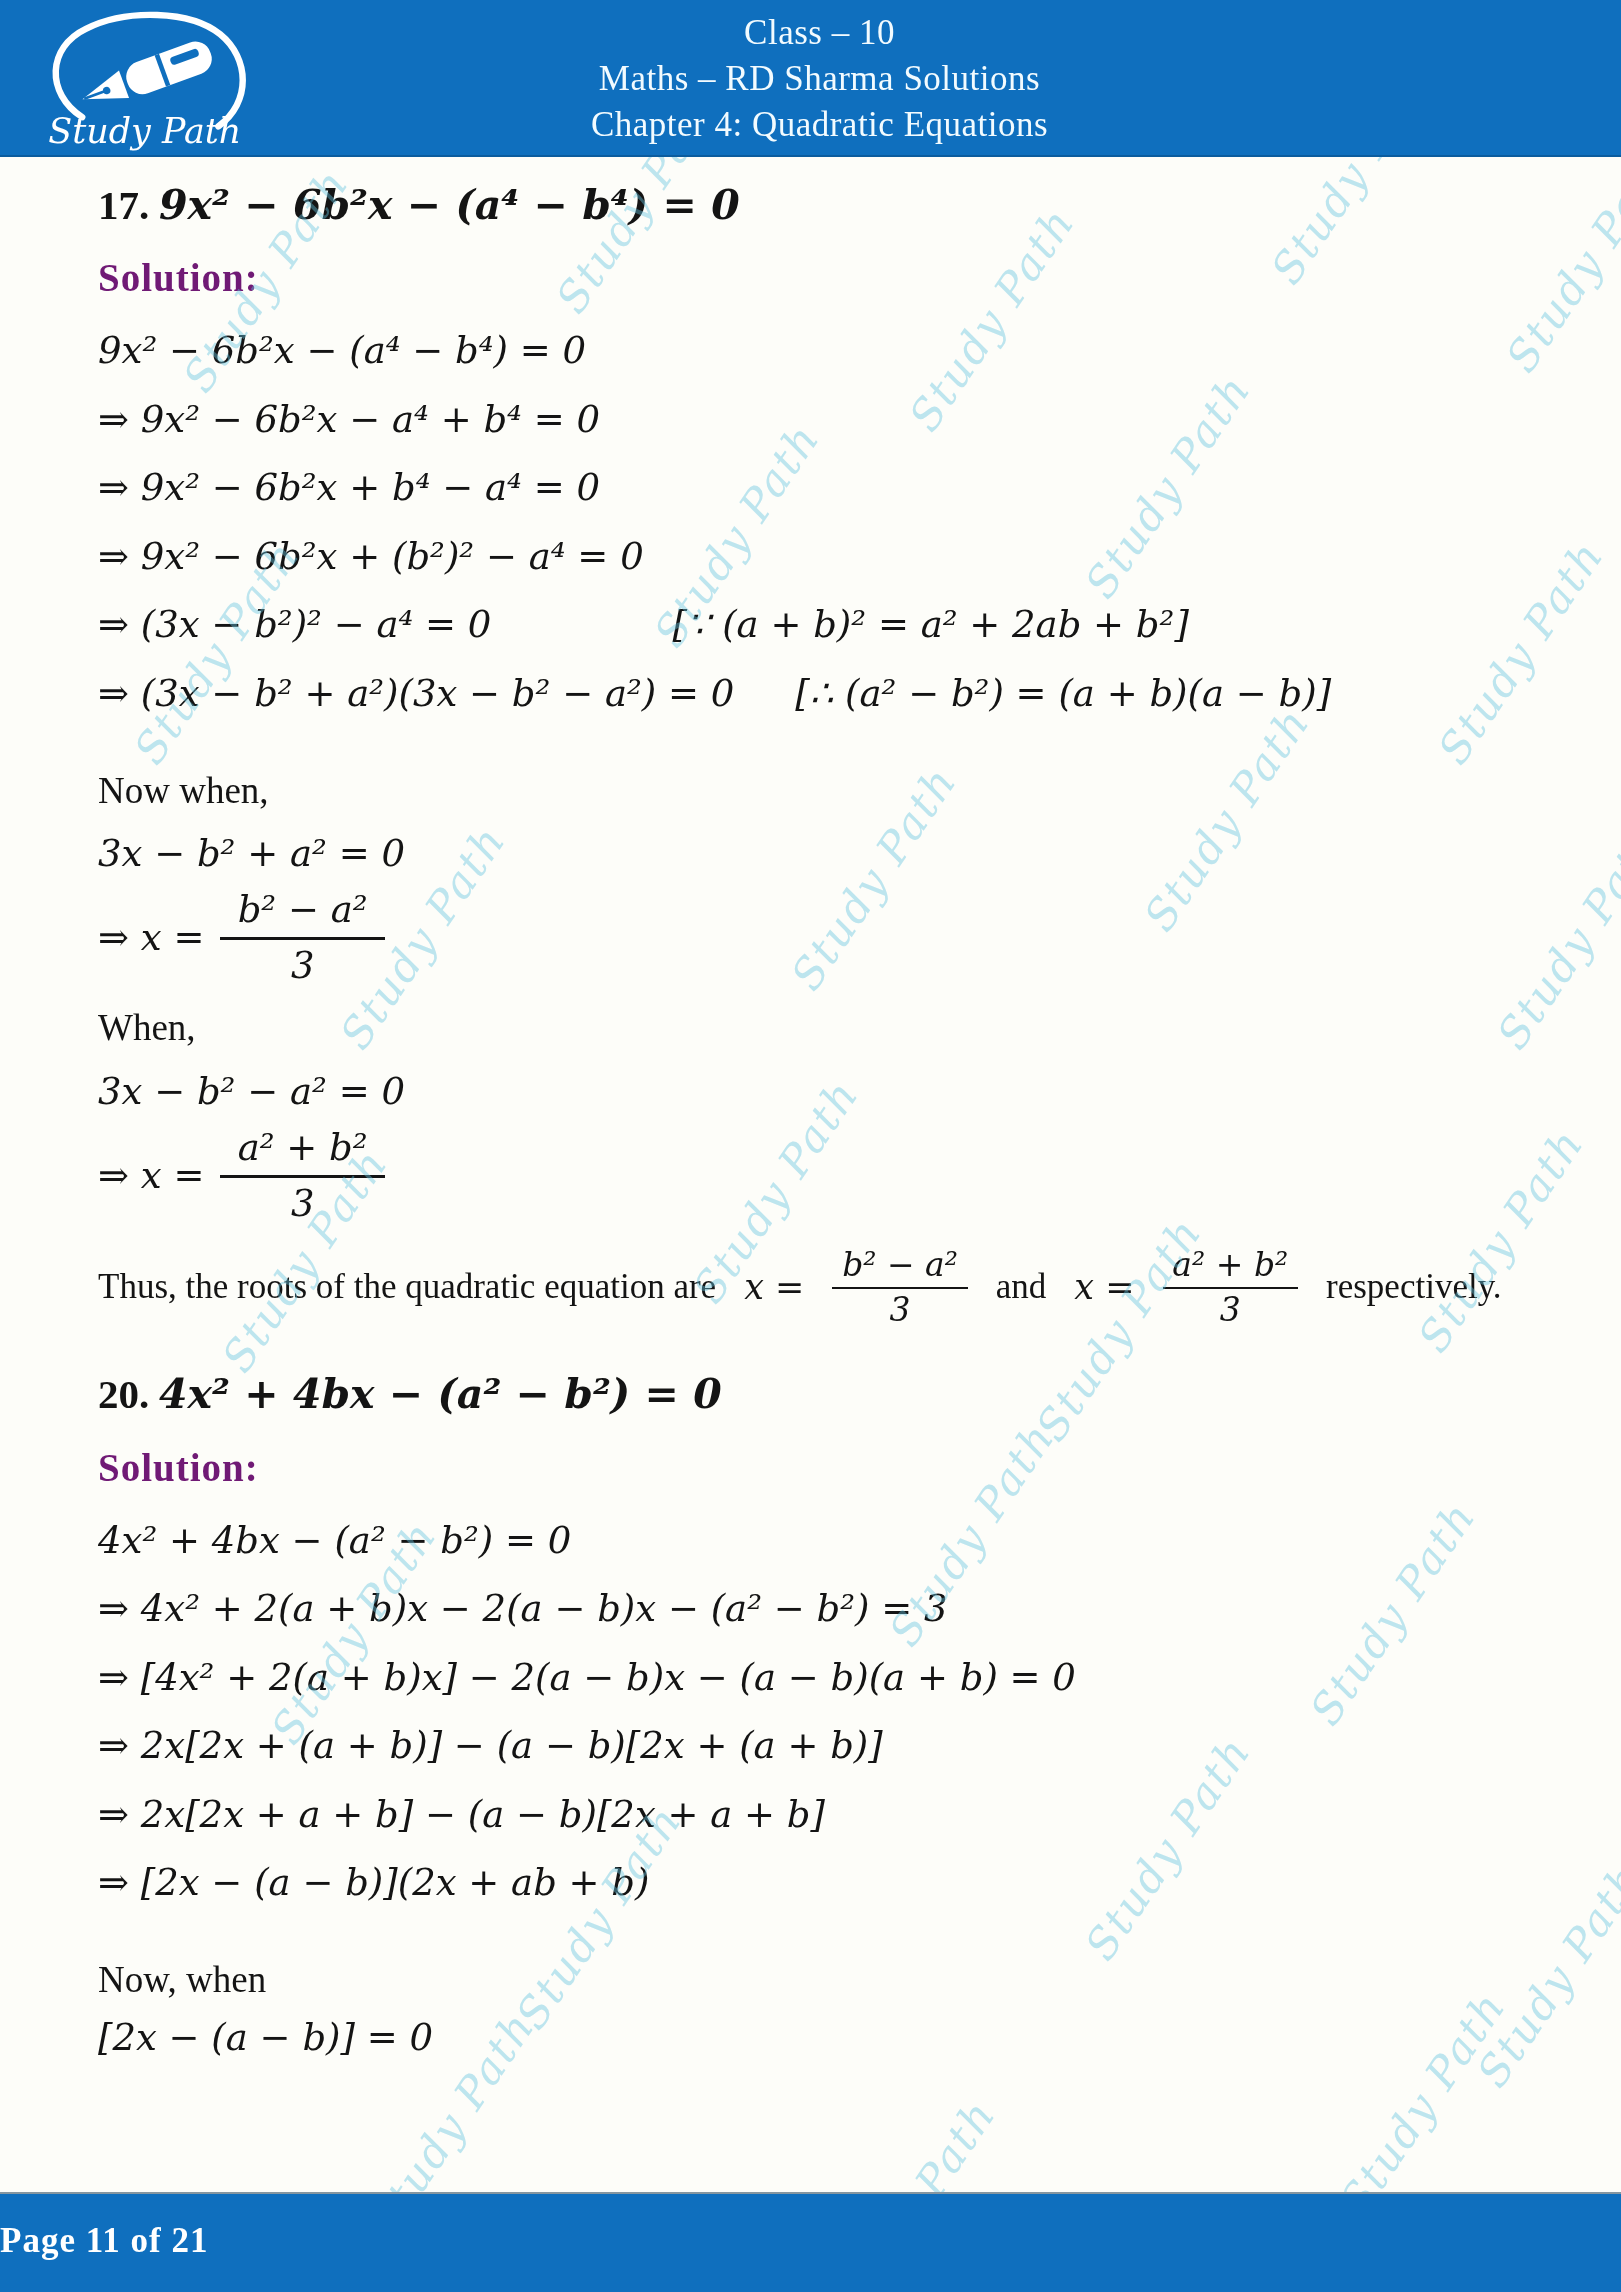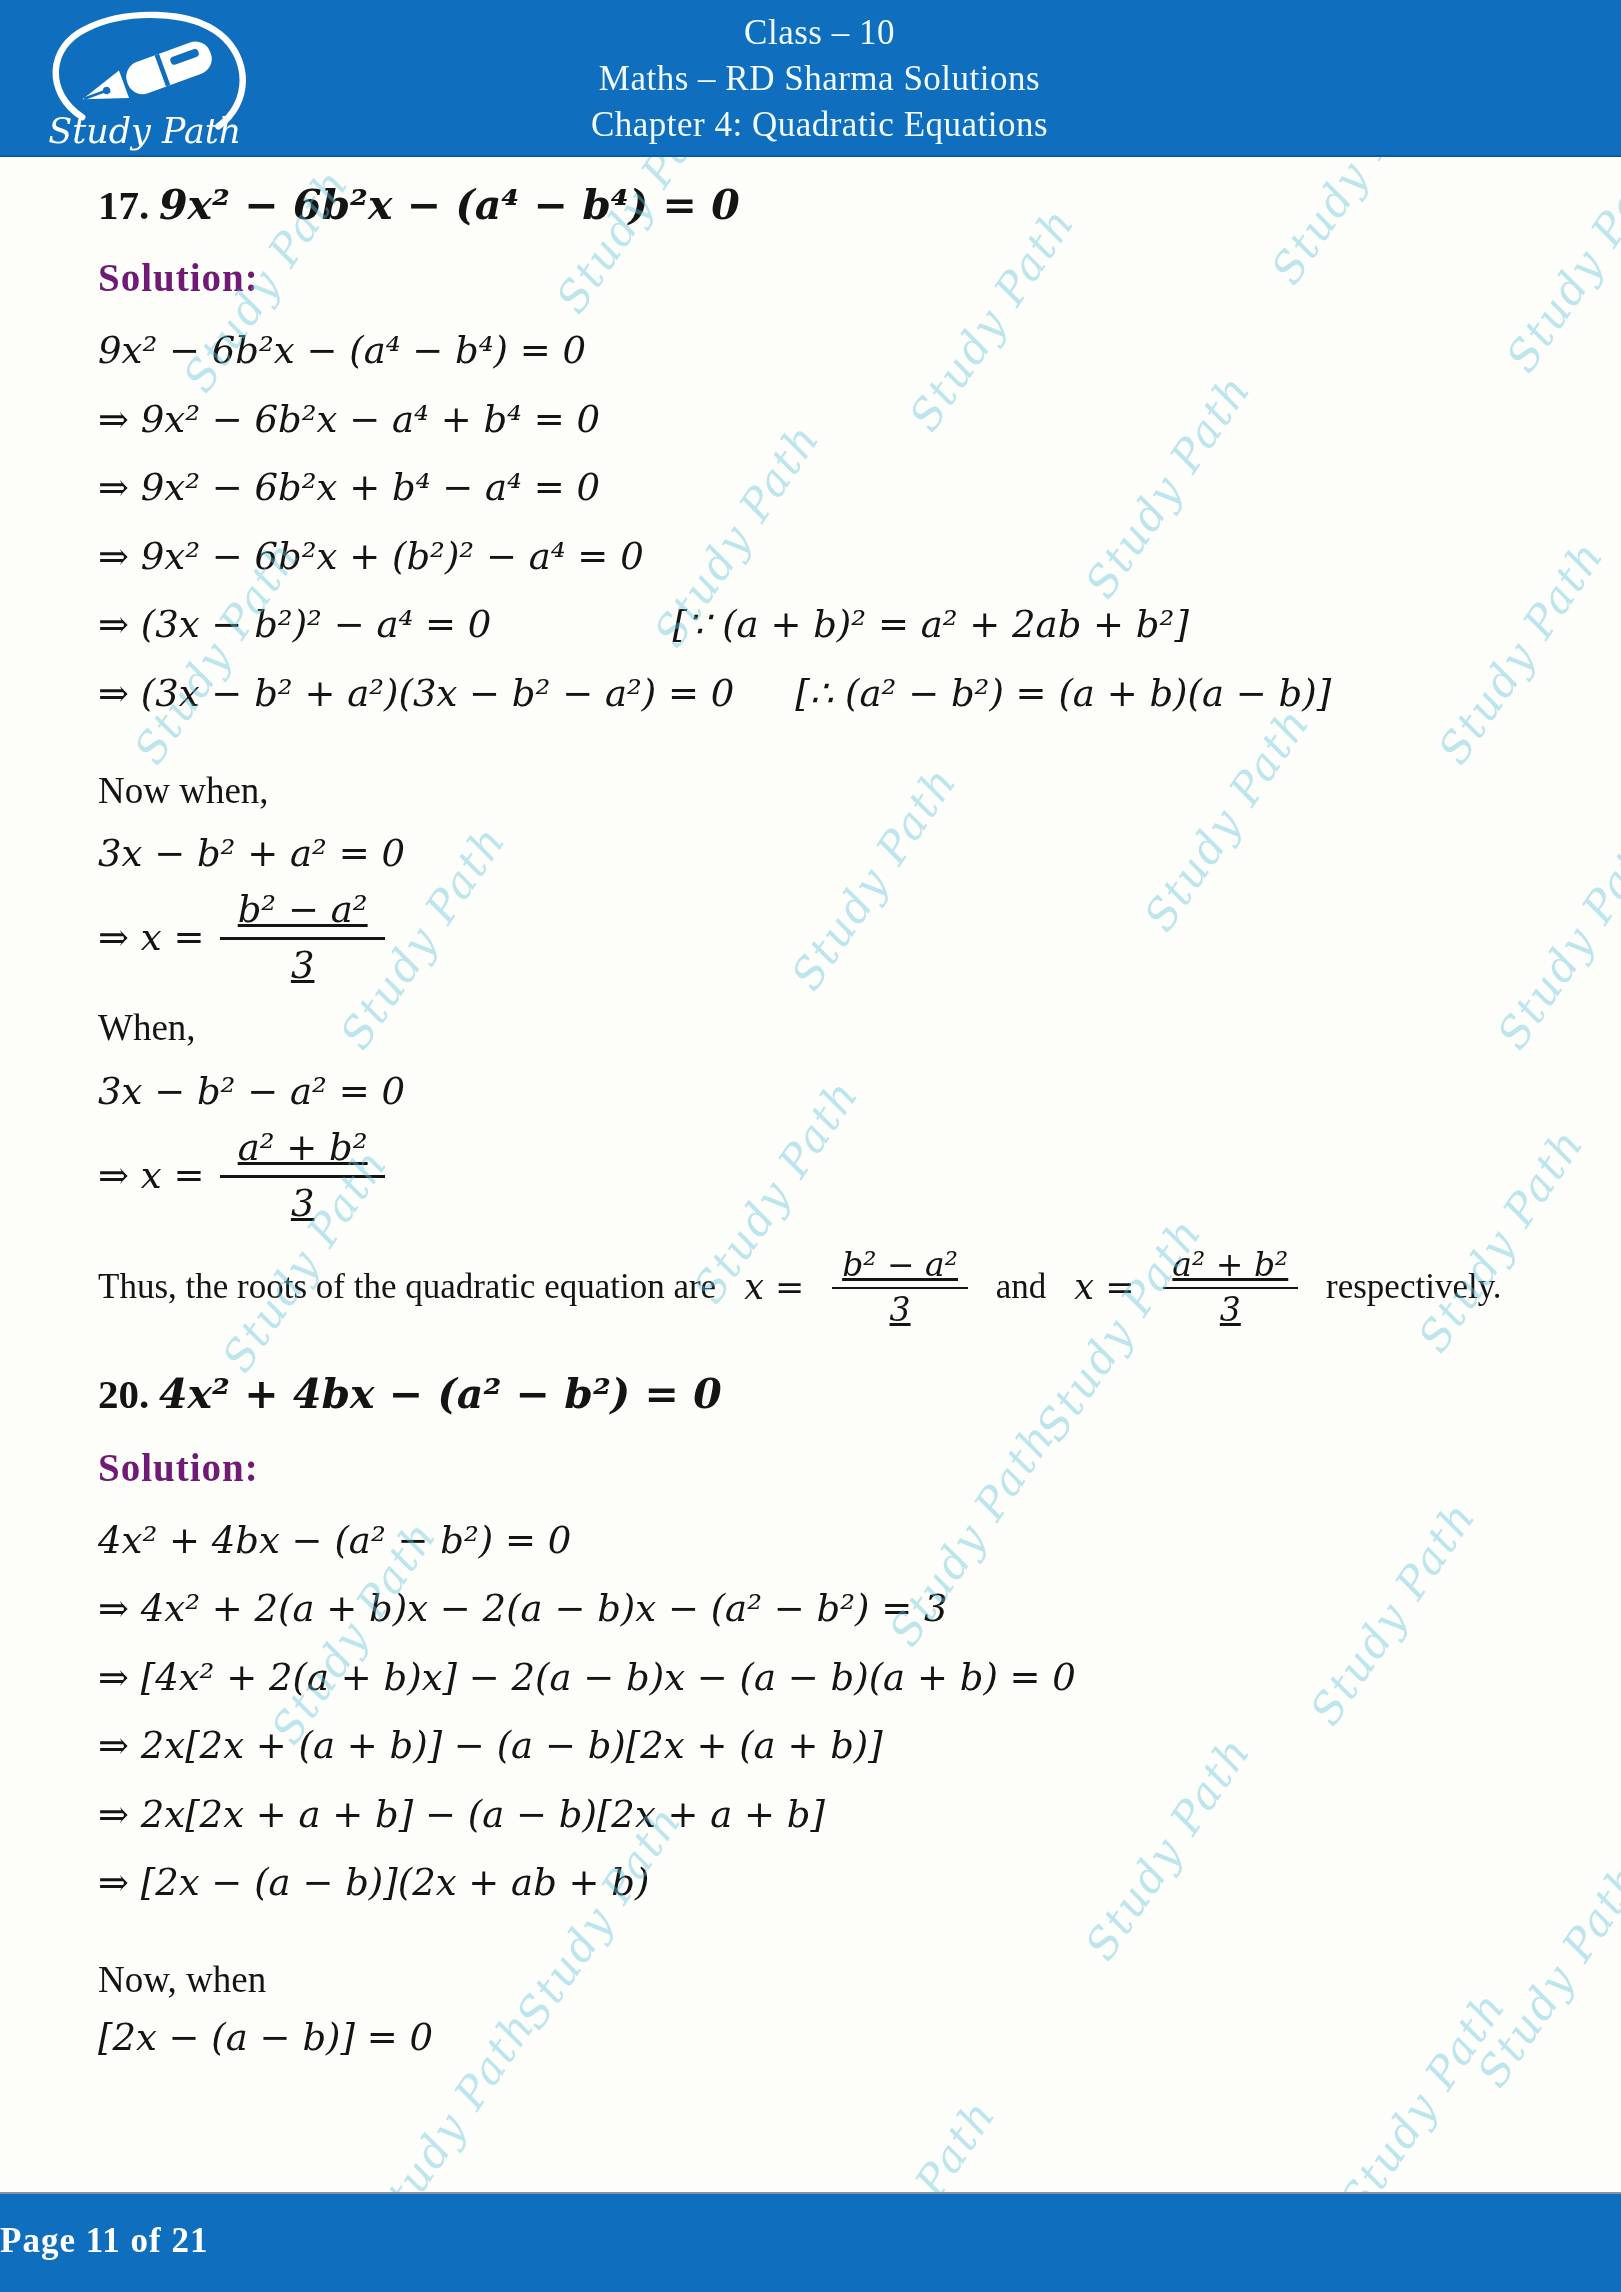"b² − a²" .frac { text-decoration: underline -> none }
